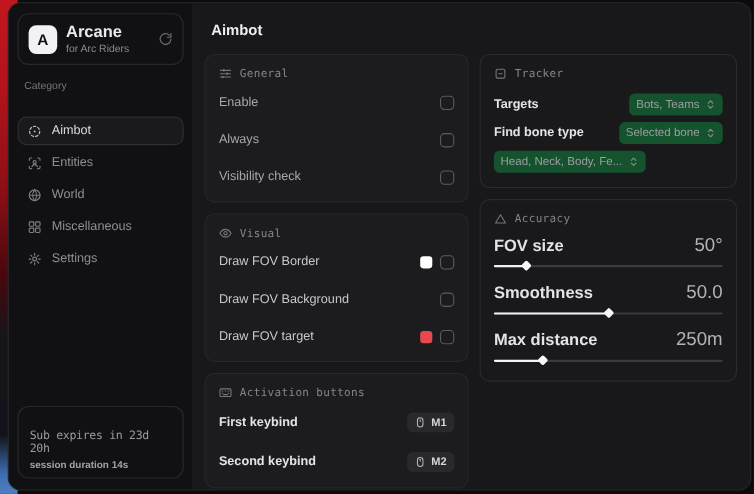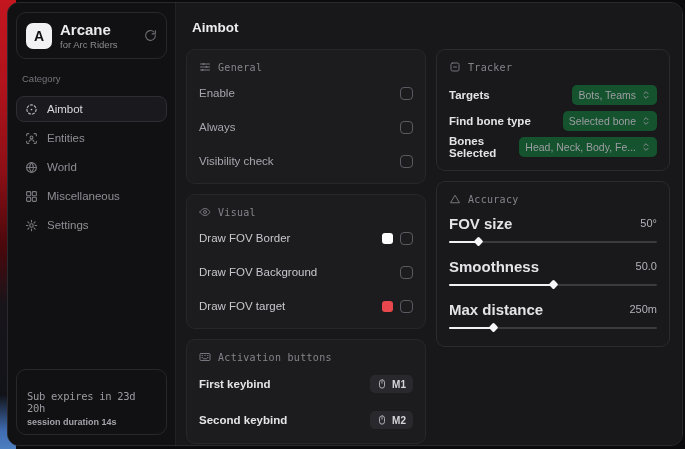"Category" .category-label { margin: 14px 6px 12px 6px -> 14px 6px 22px 6px }
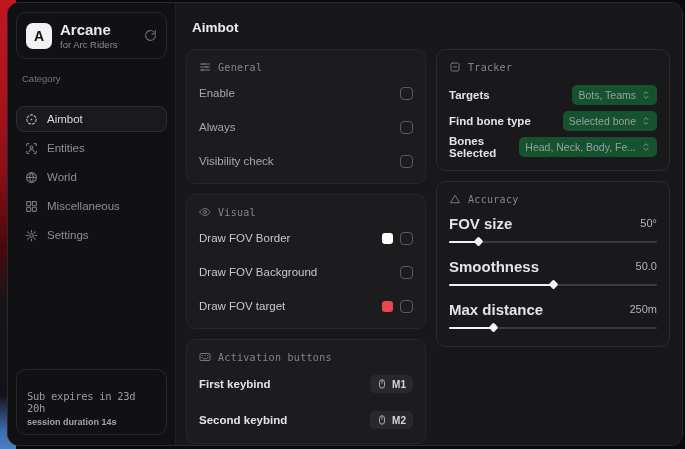"Bones Selected" span.row-label { html: <span>Bones Selected</span> -> none }
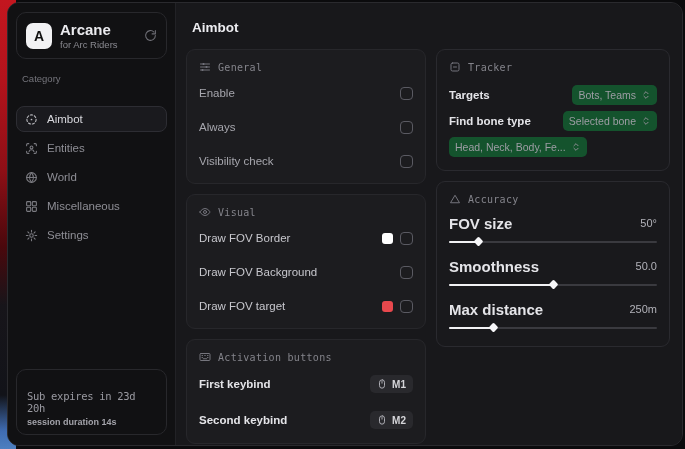"50°" .slider-value { font-size: 11px -> 17px }
